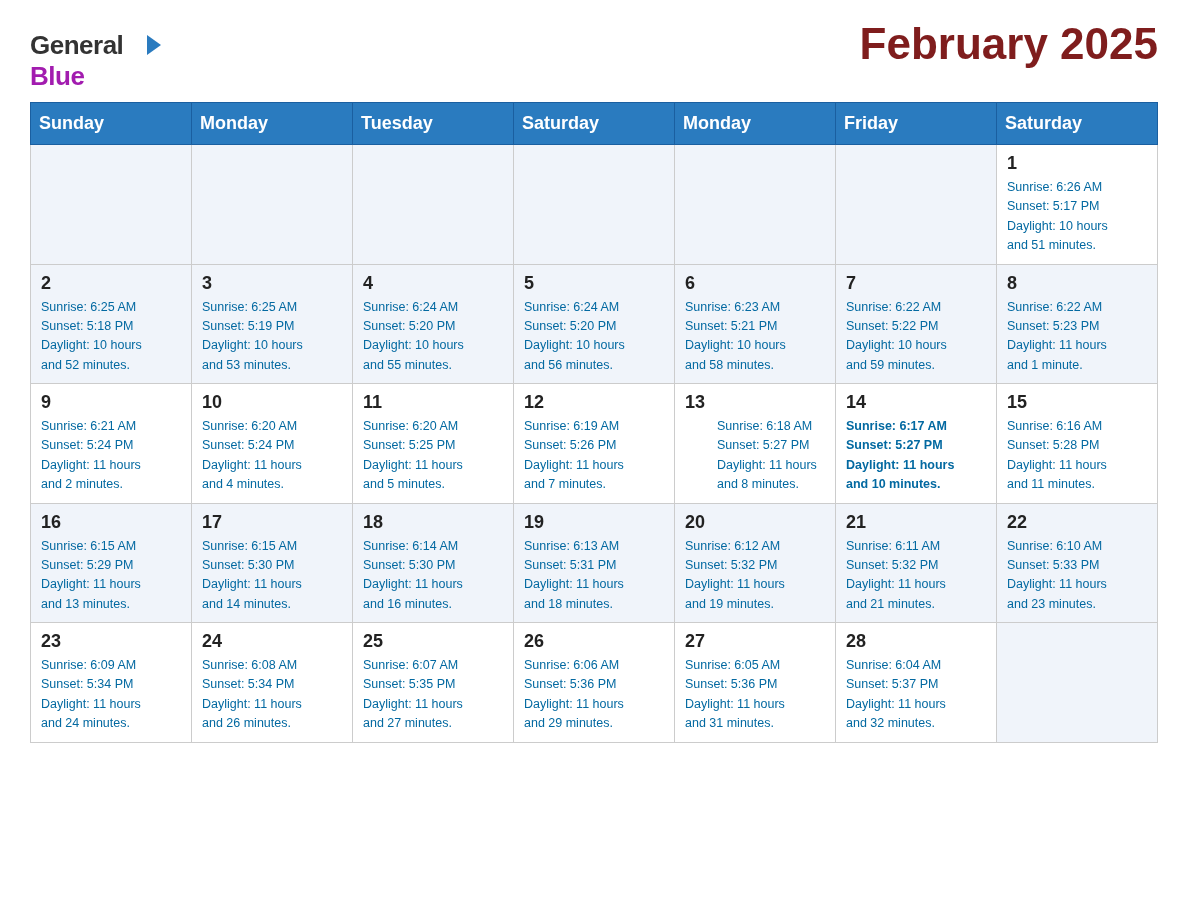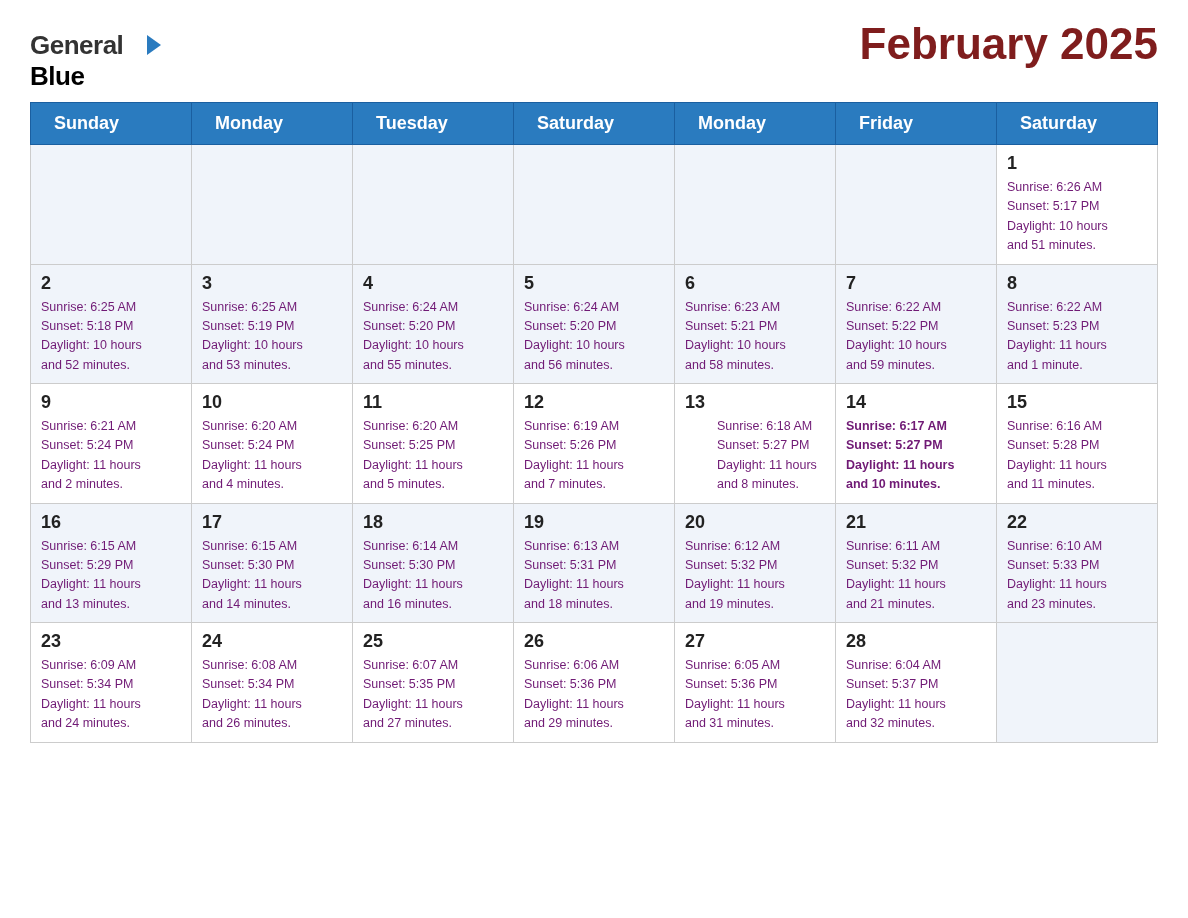"Blue" .logo-blue { color: #000000 -> #a21caf }
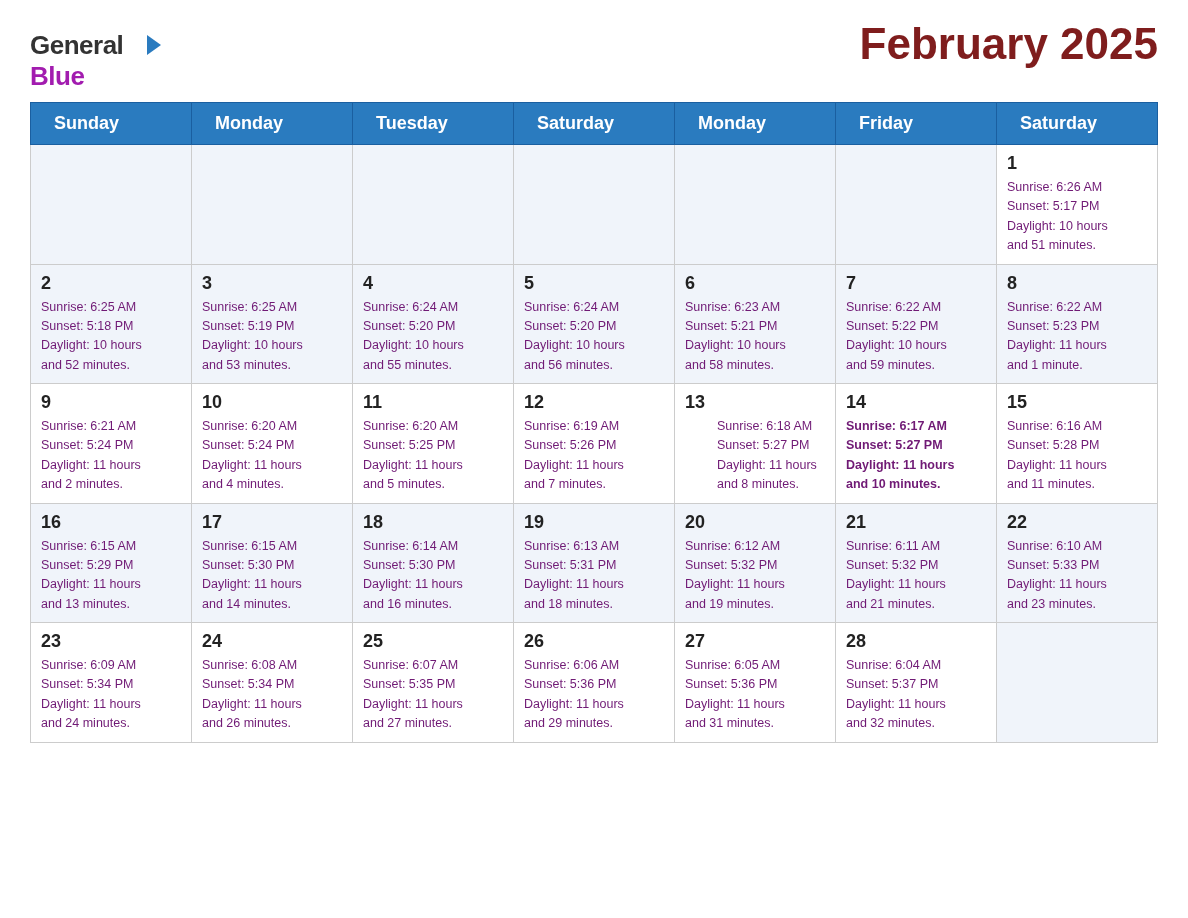"Sunday" .calendar thead tr th { padding: 10px 23px -> 10px 8px }
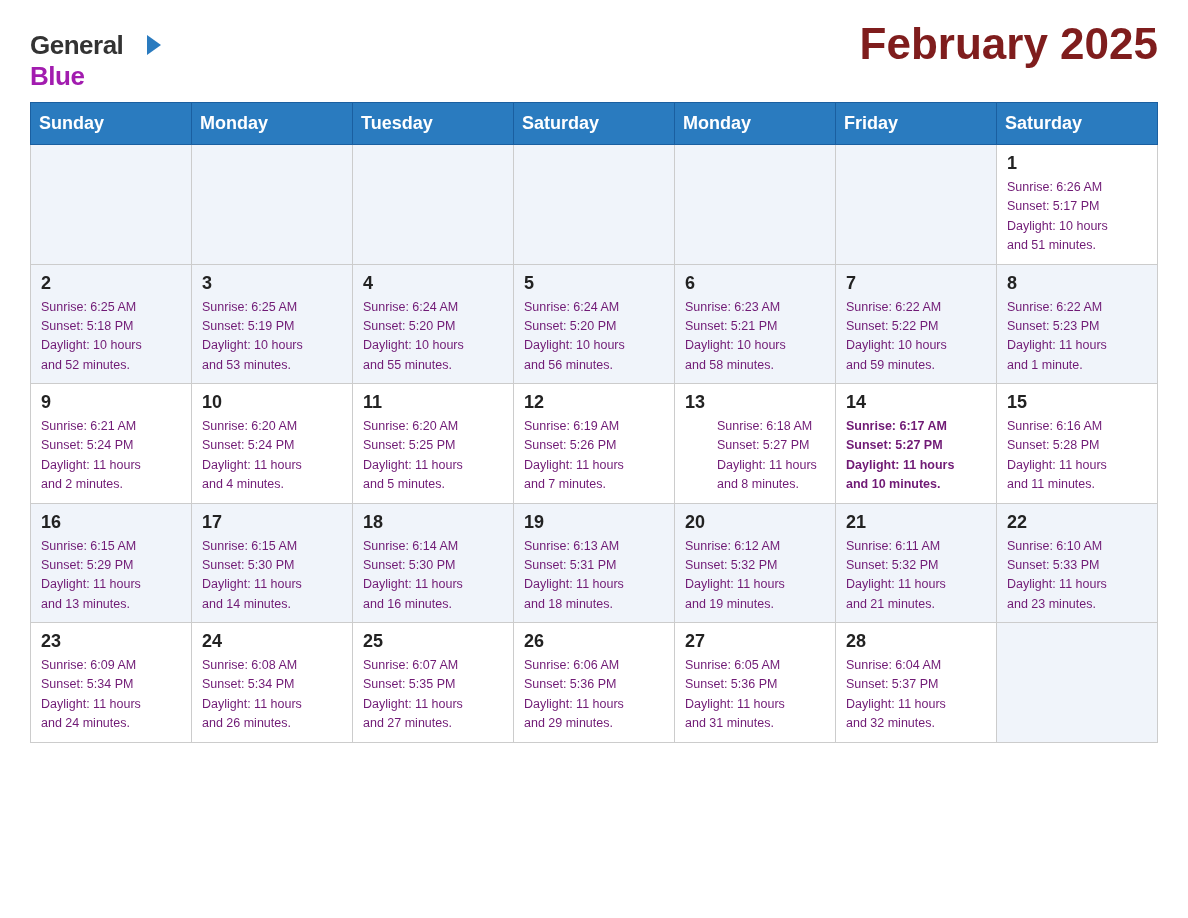"Sunrise: 6:26 AM" .day-info { color: #701a75 -> #0369a1 }
